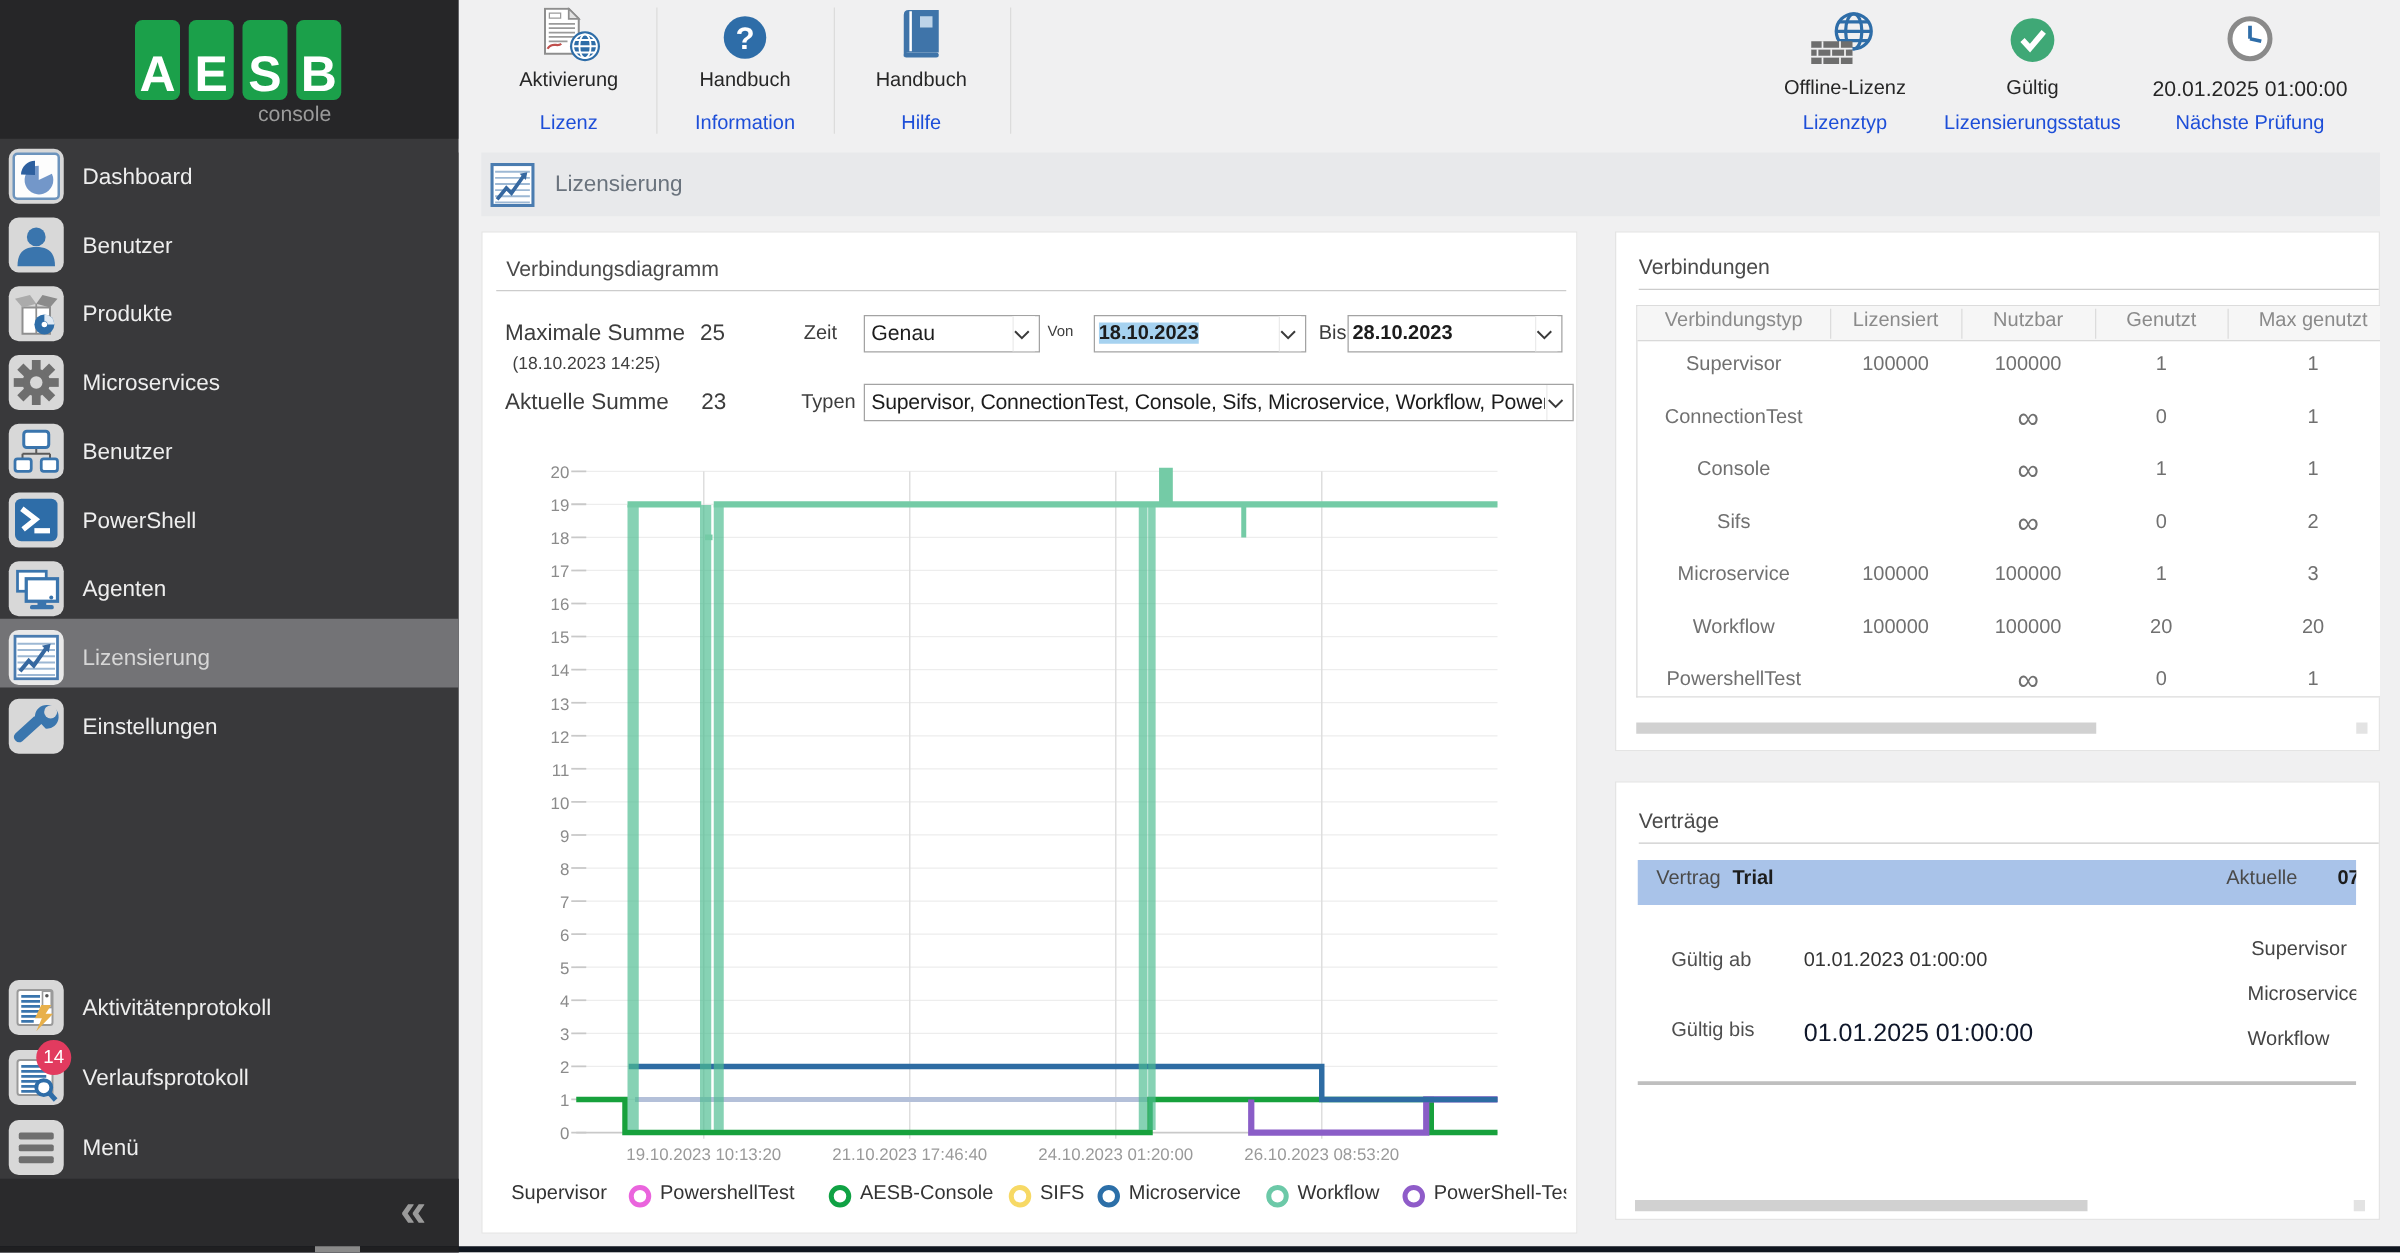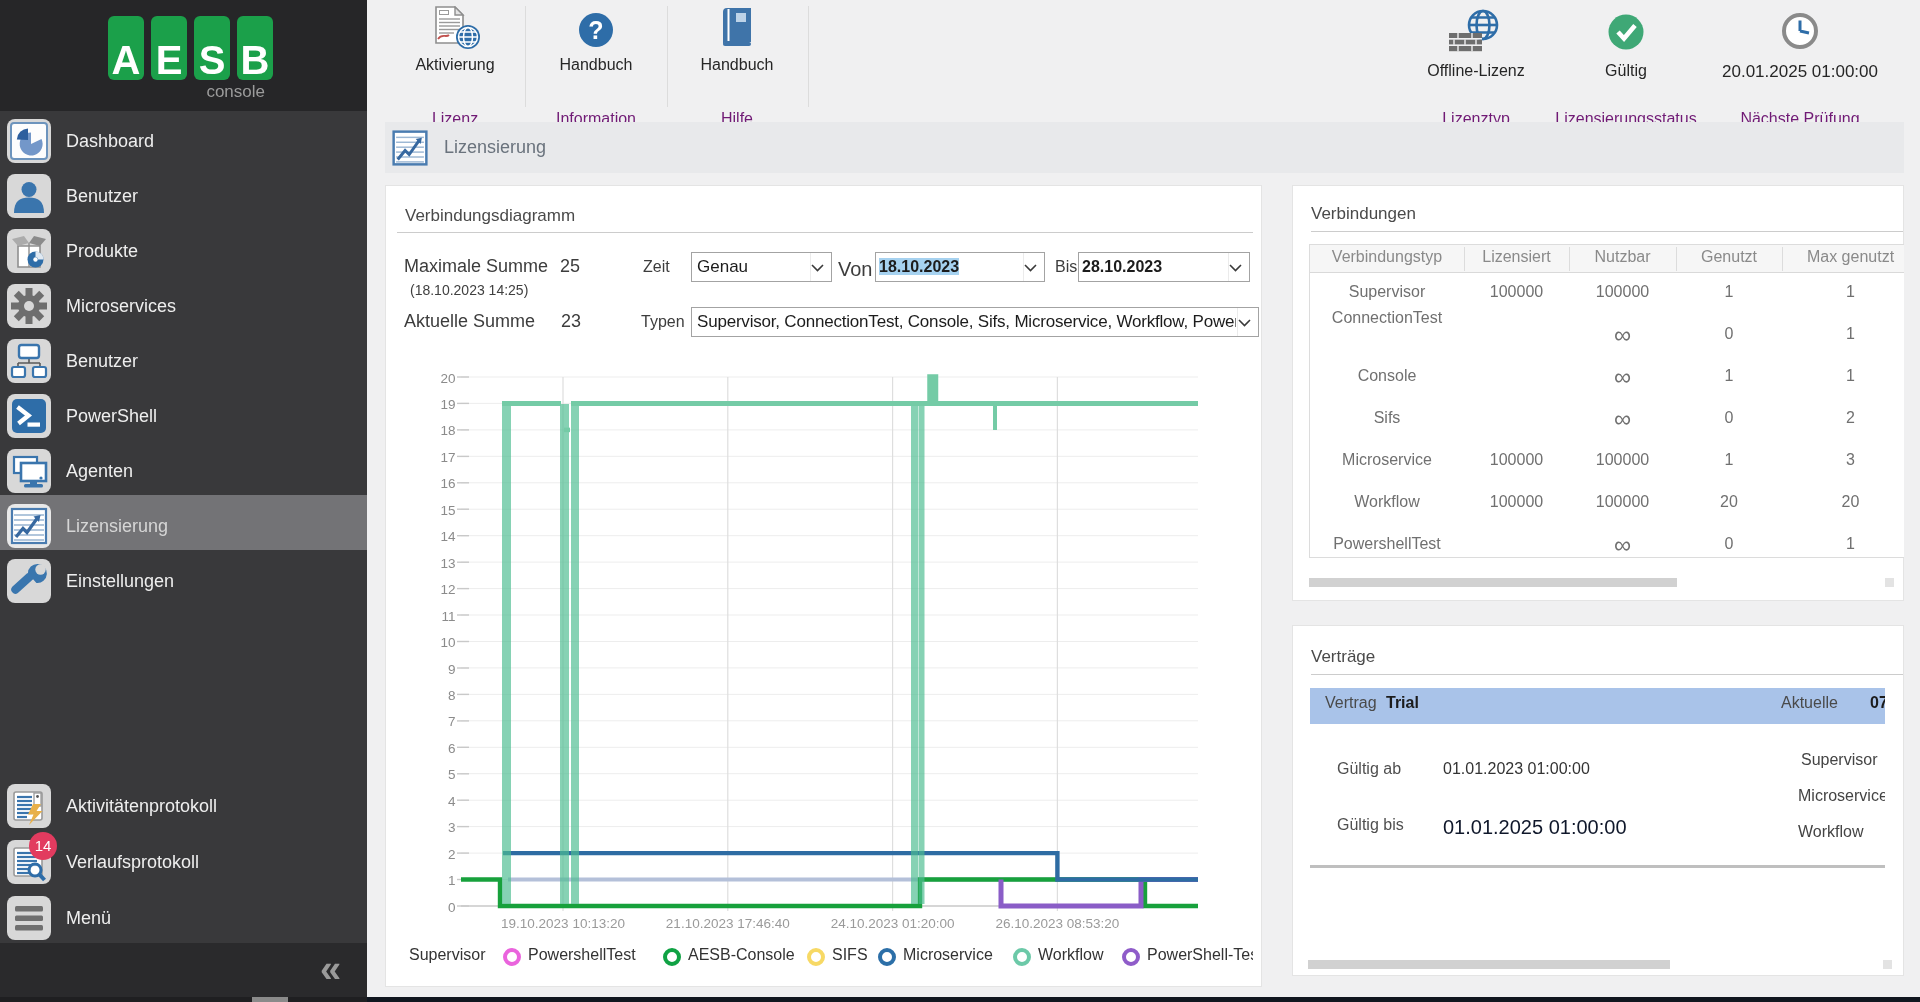"Lizenz" .rgroup { color: #701a75 -> #1d4ed8; top: 110px -> 90px }
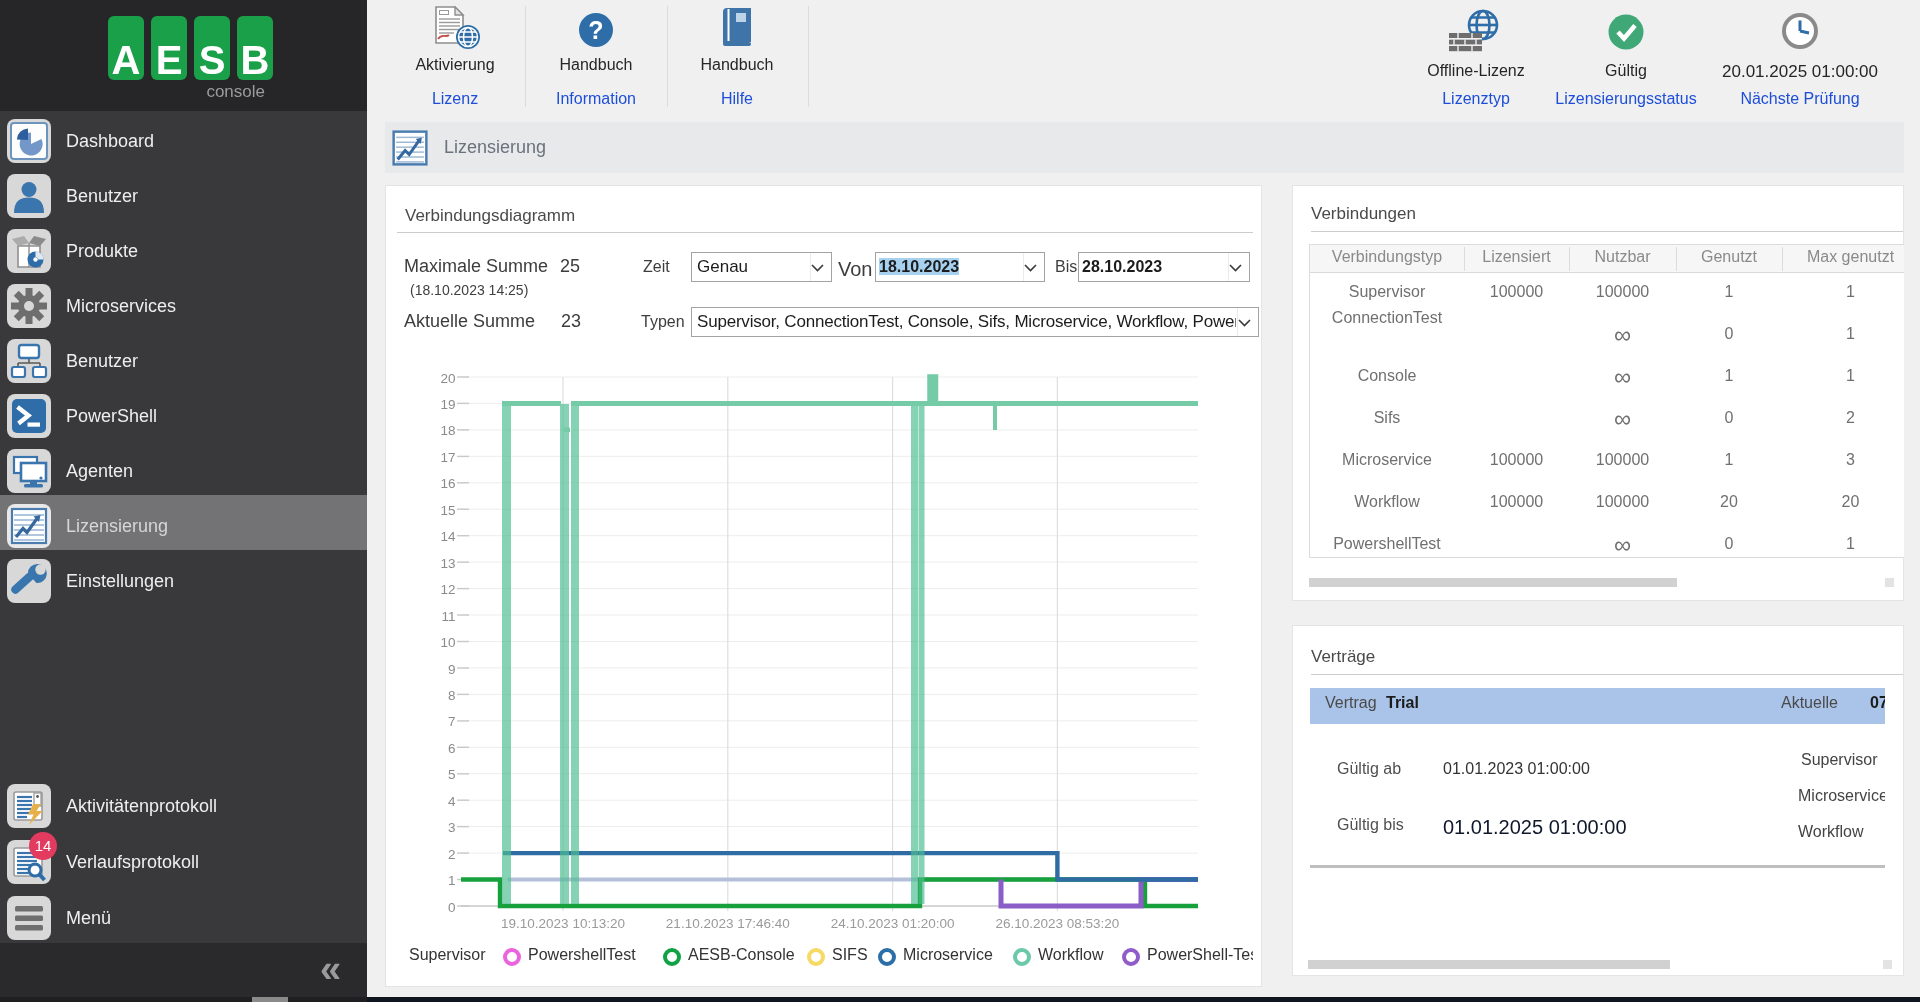"Von" div.clabel { font-size: 20px -> 12px }
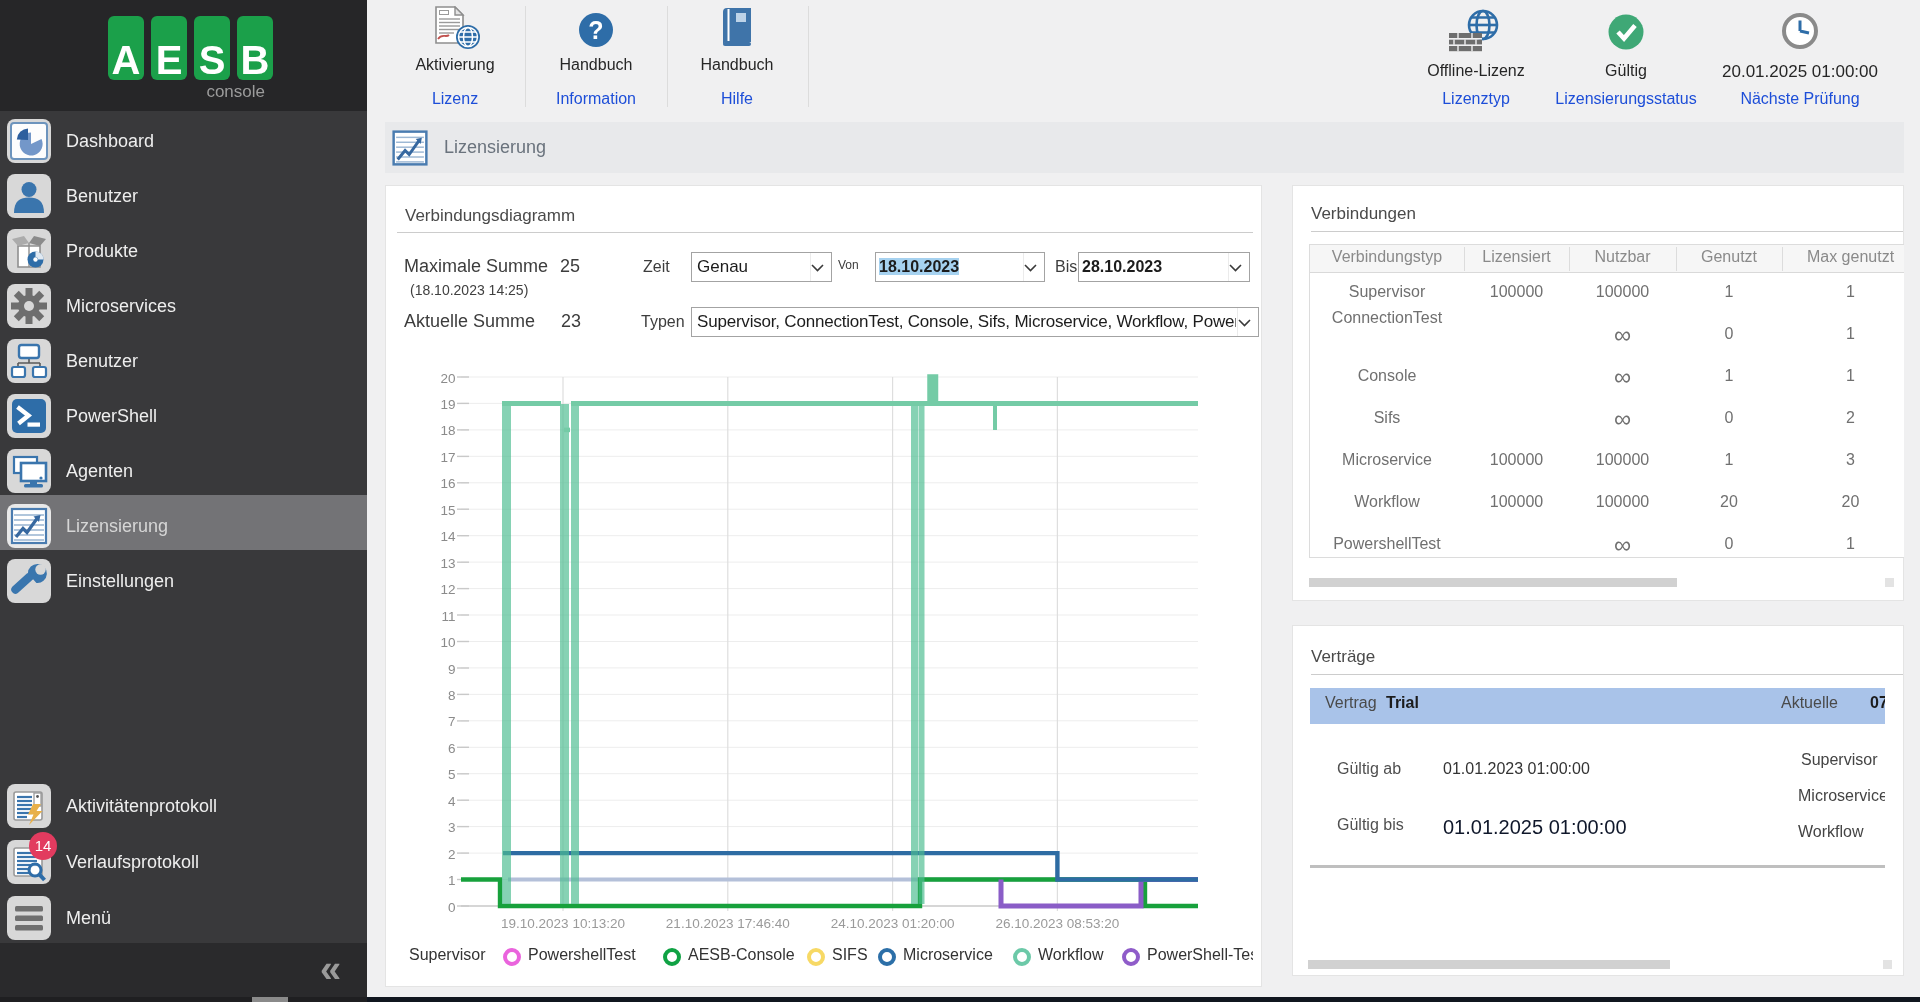"ConnectionTest" div.td { top: 64px -> 80px }
